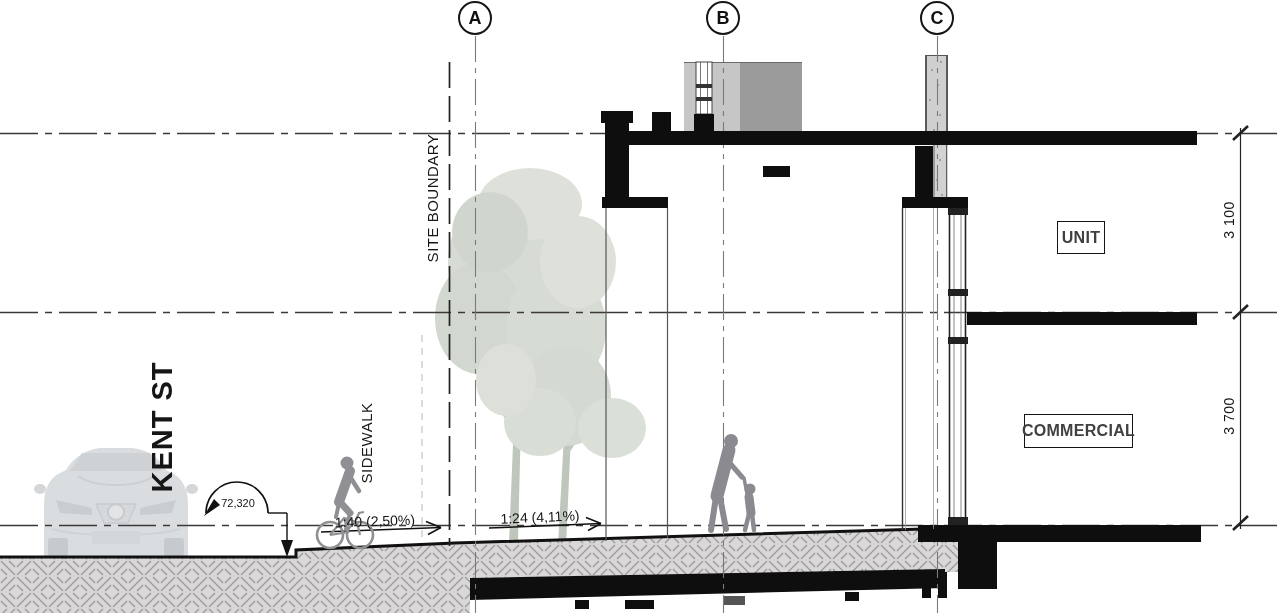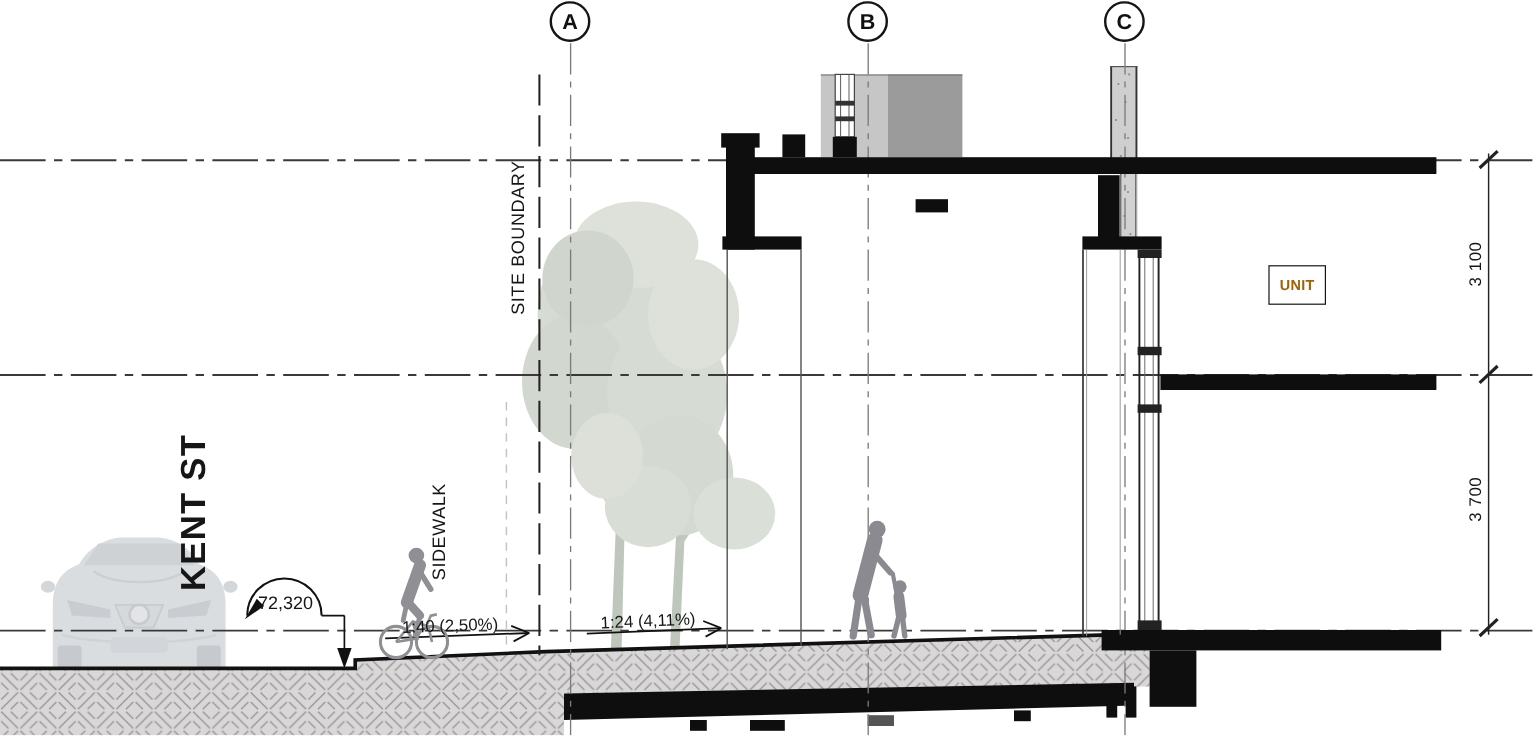"UNIT" .room-box { color: #a16207 -> #404040; font-size: 12px -> 16px }
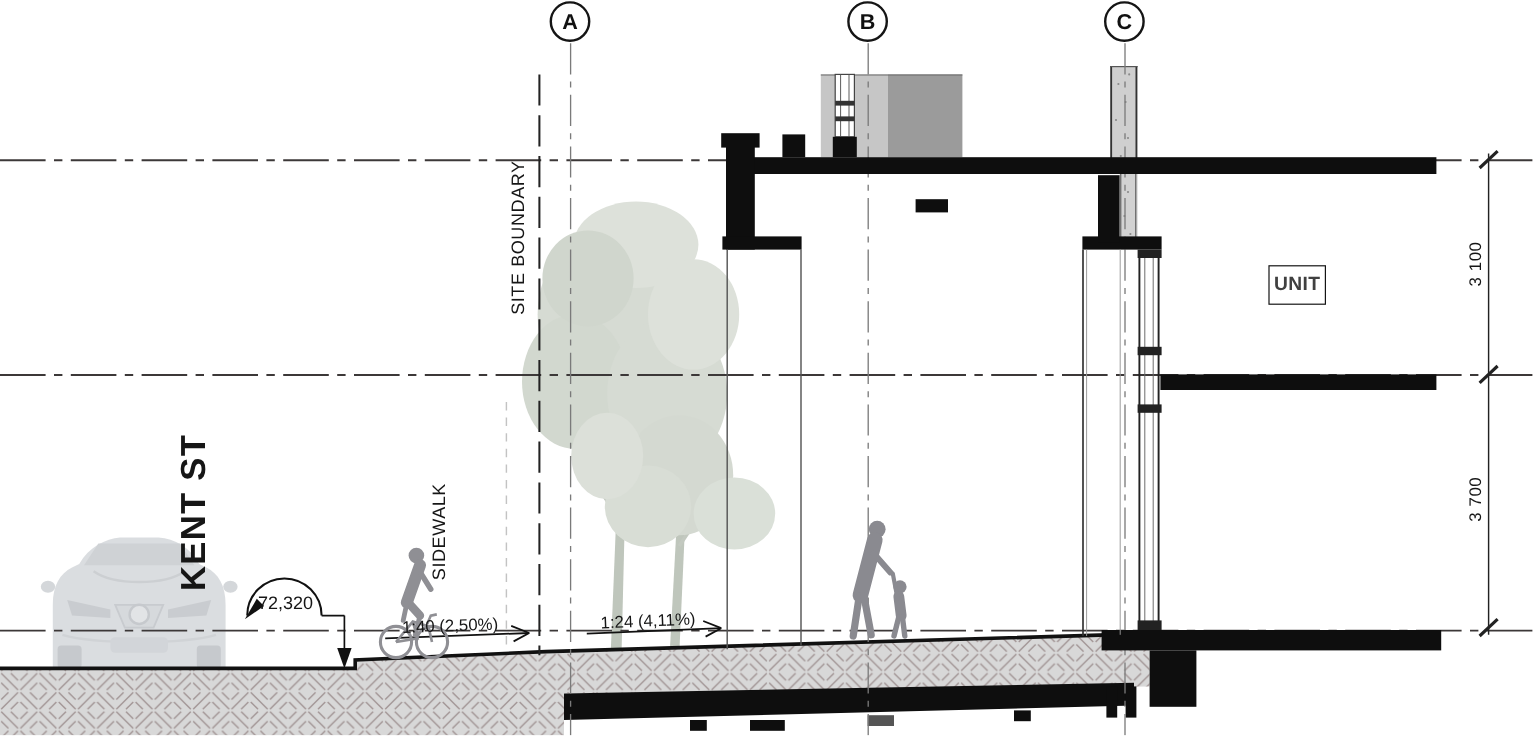"COMMERCIAL" div.room-box { html: none -> <div> <span>COMMERCIAL</span> </div> }
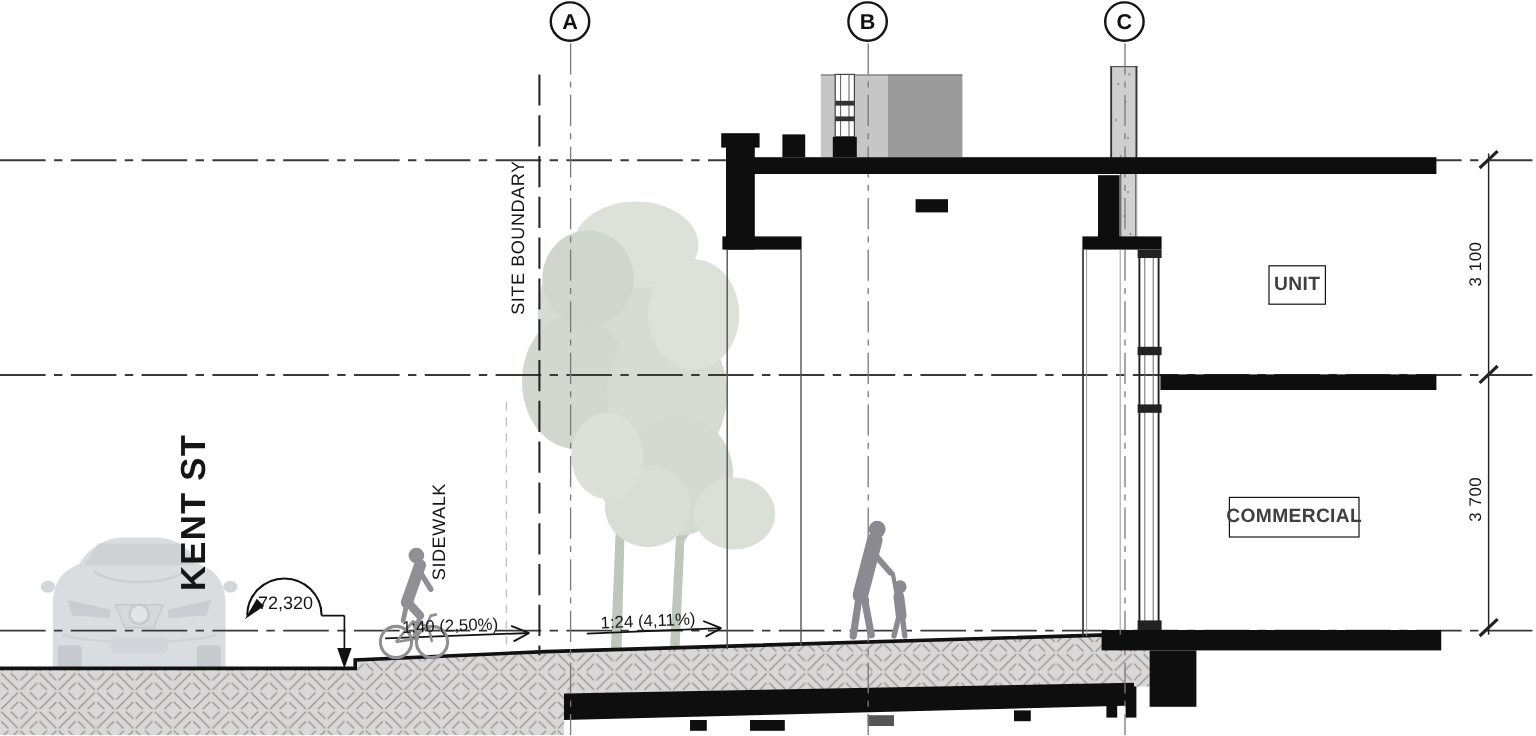"72,320" .level-label { font-size: 15px -> 11px }
